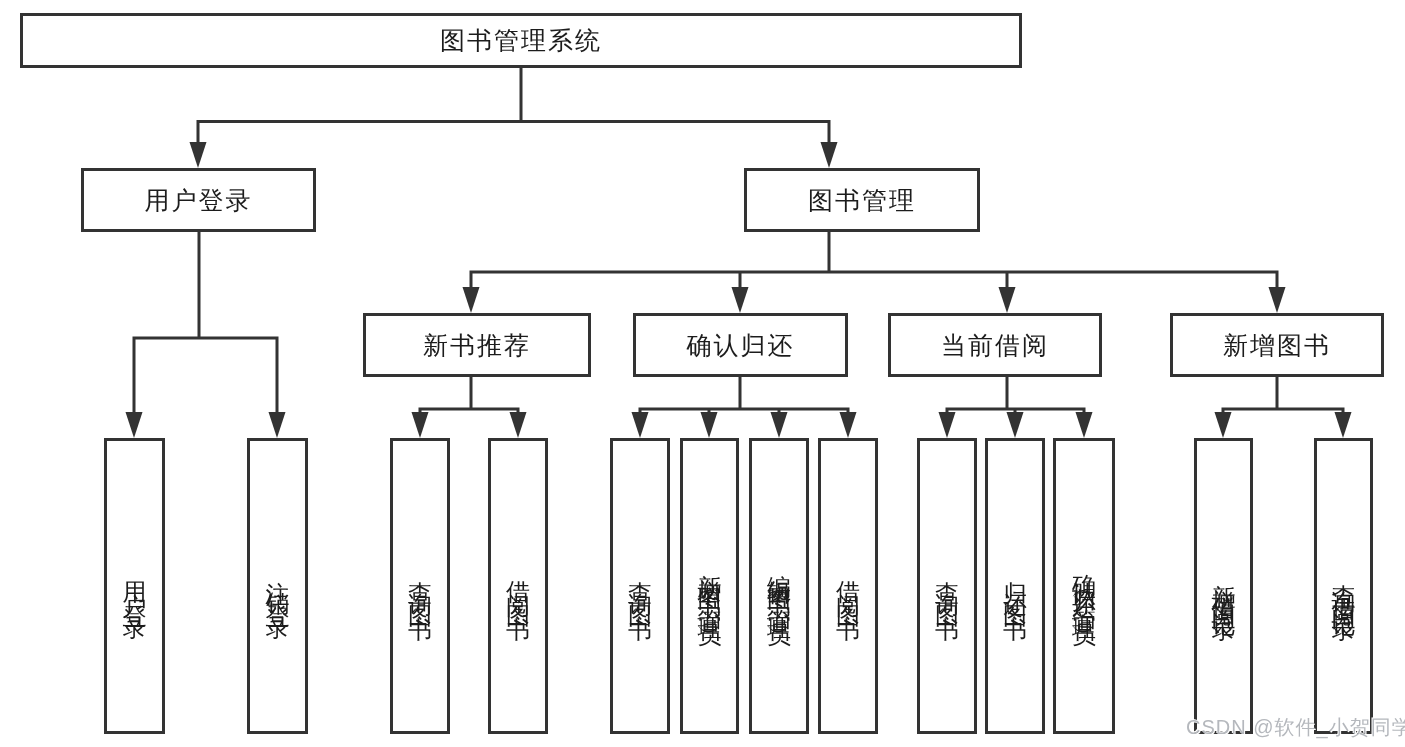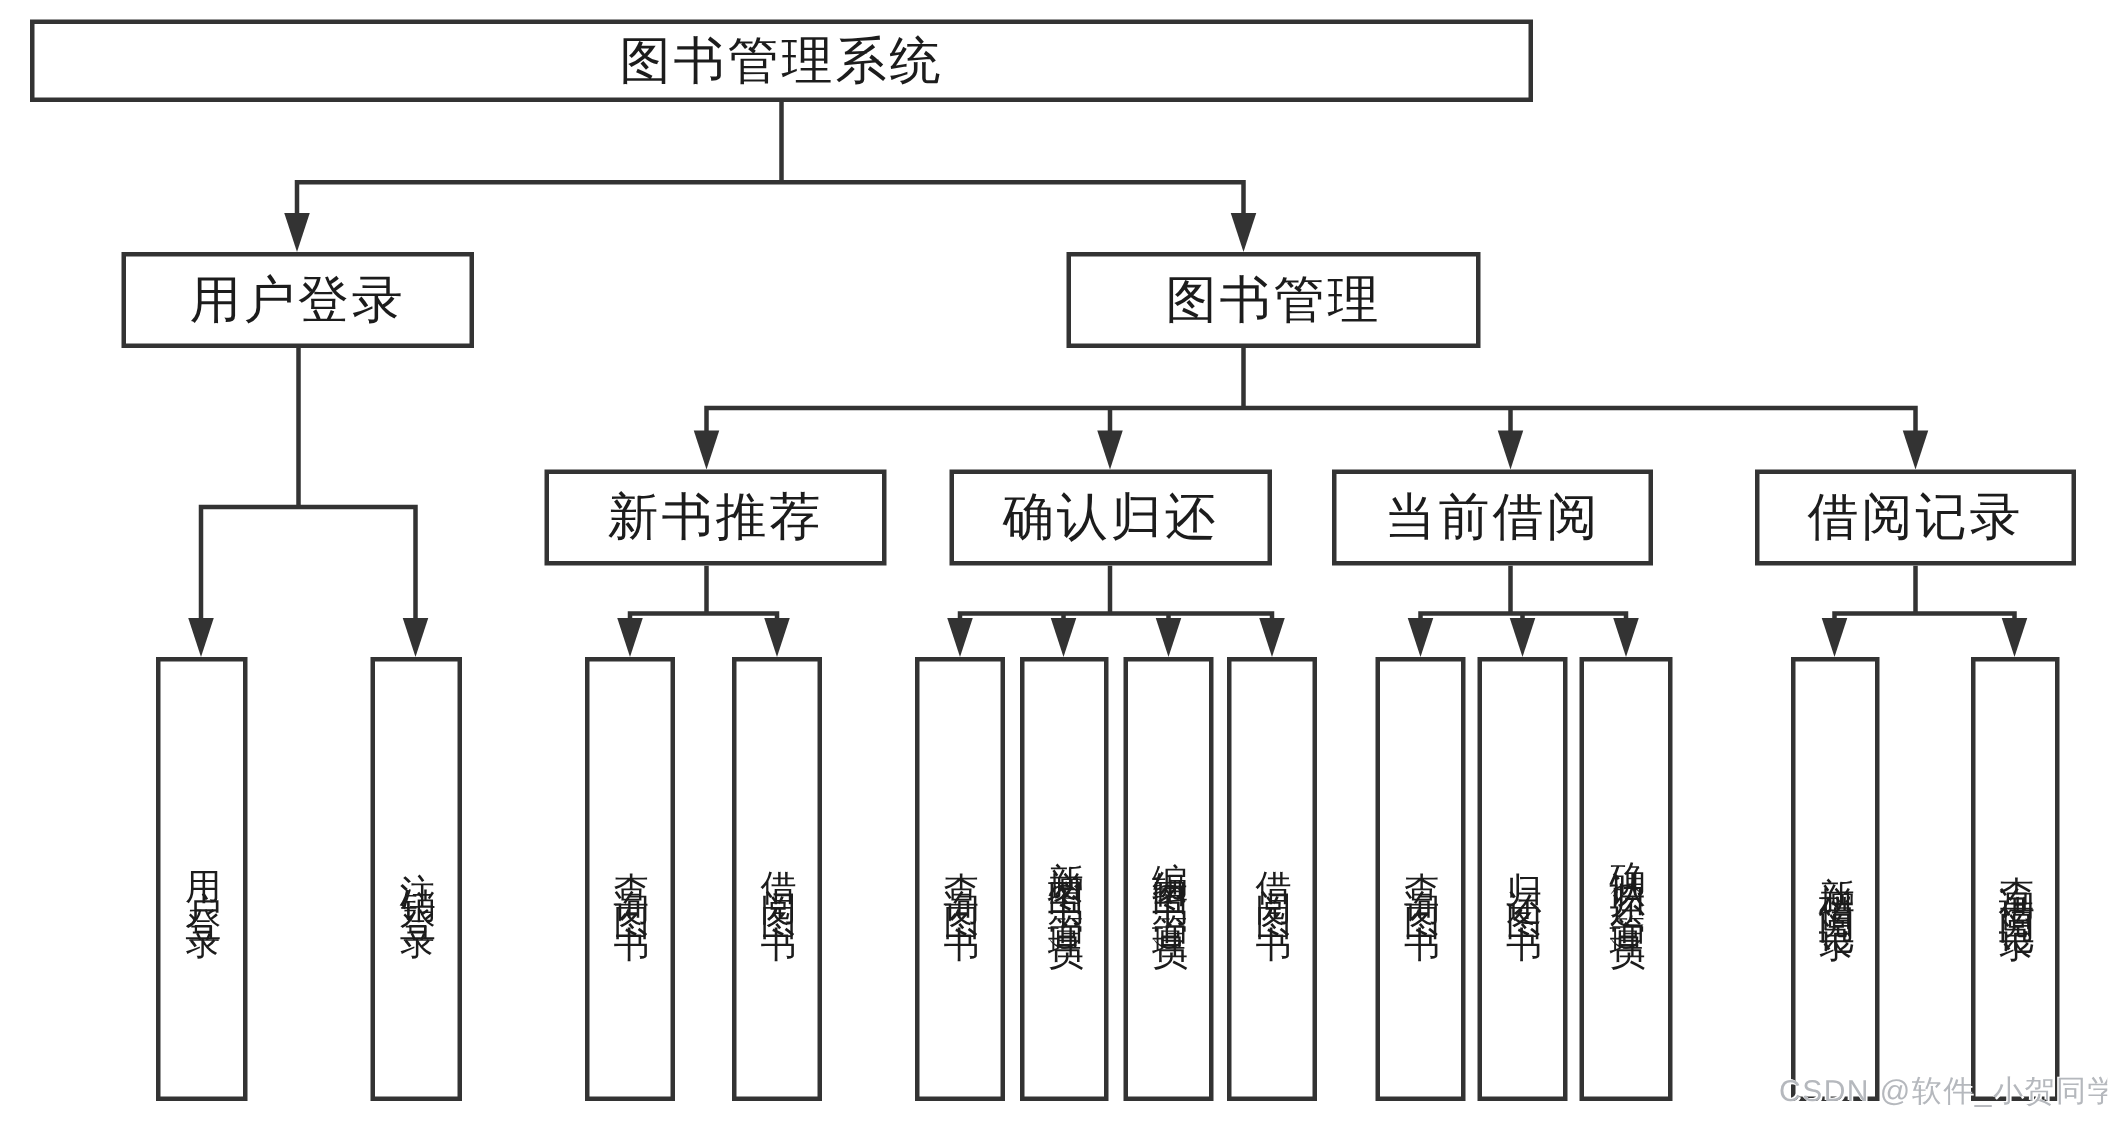"图书管理系统" .hlabel { font-size: 34px -> 25px }
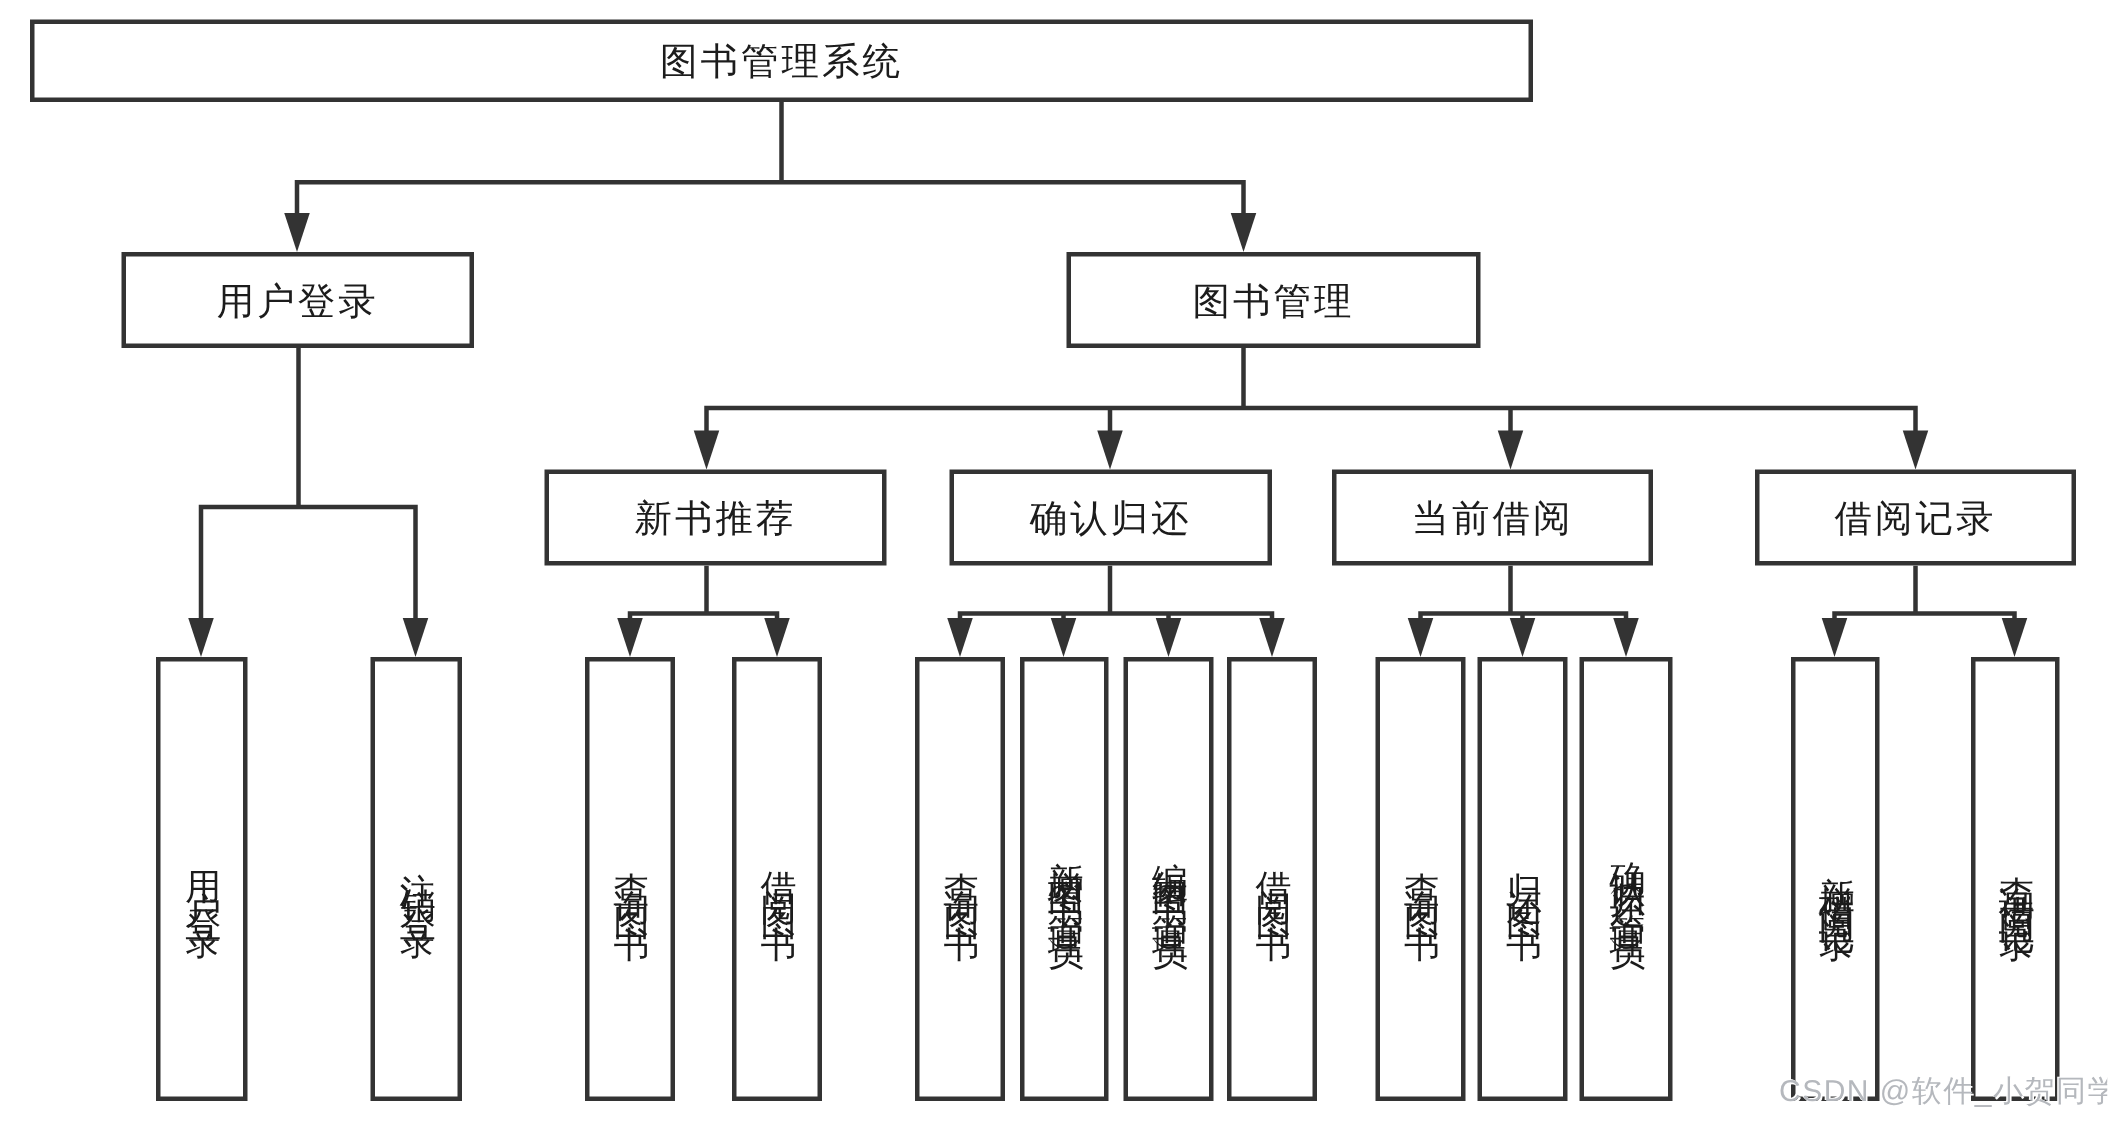"图书管理" div.box { left: 711px -> 744px; width: 276px -> 236px }
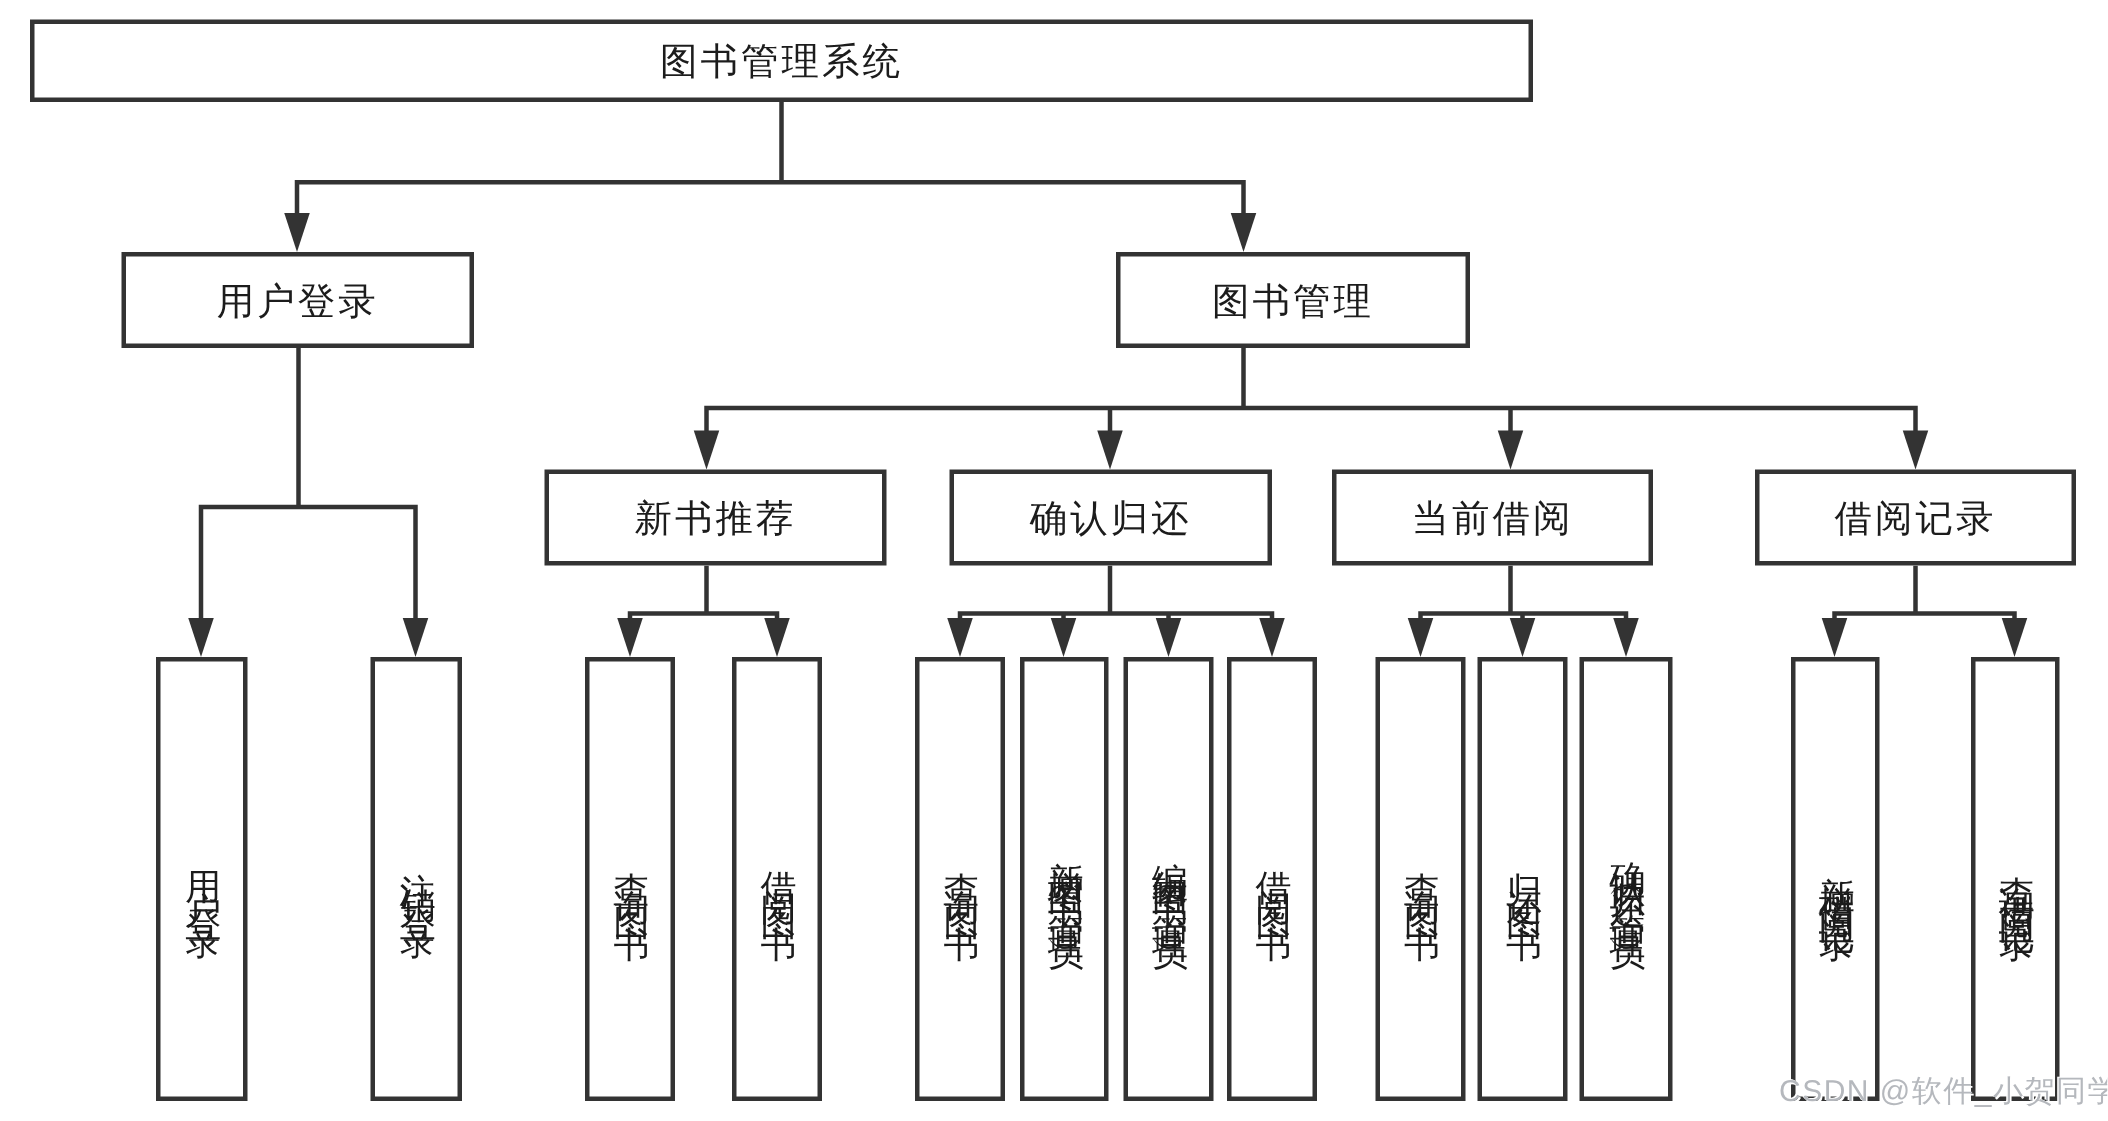"借阅记录" span.hlabel { text: 借阅记录 -> 新增图书 }
